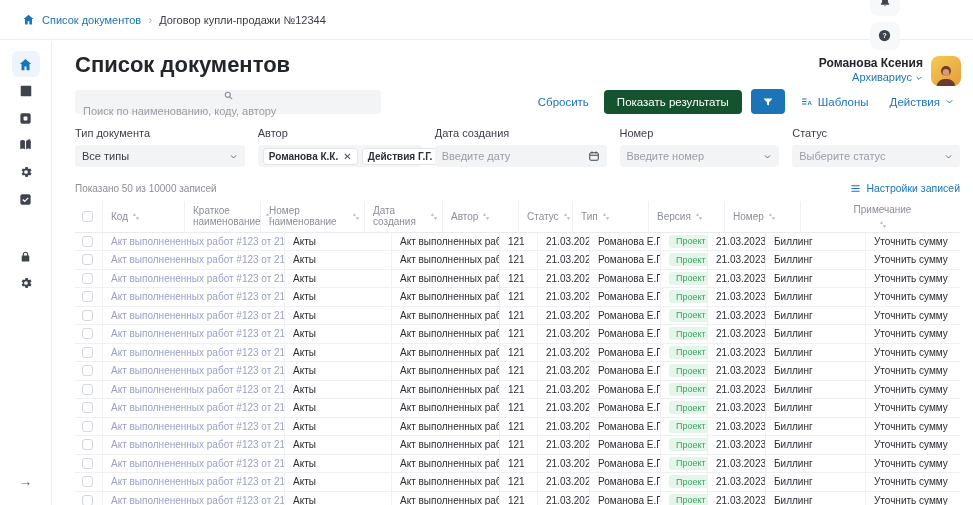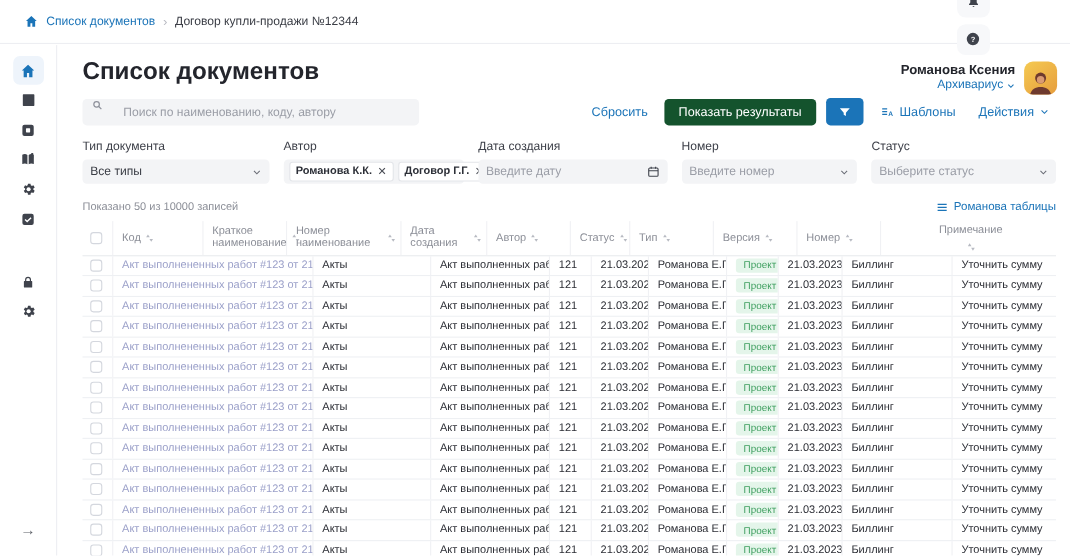"Поиск по наименованию, коду, автору" .search-box { align-items: none -> center; flex-direction: none -> column; gap: 18px -> 4px }
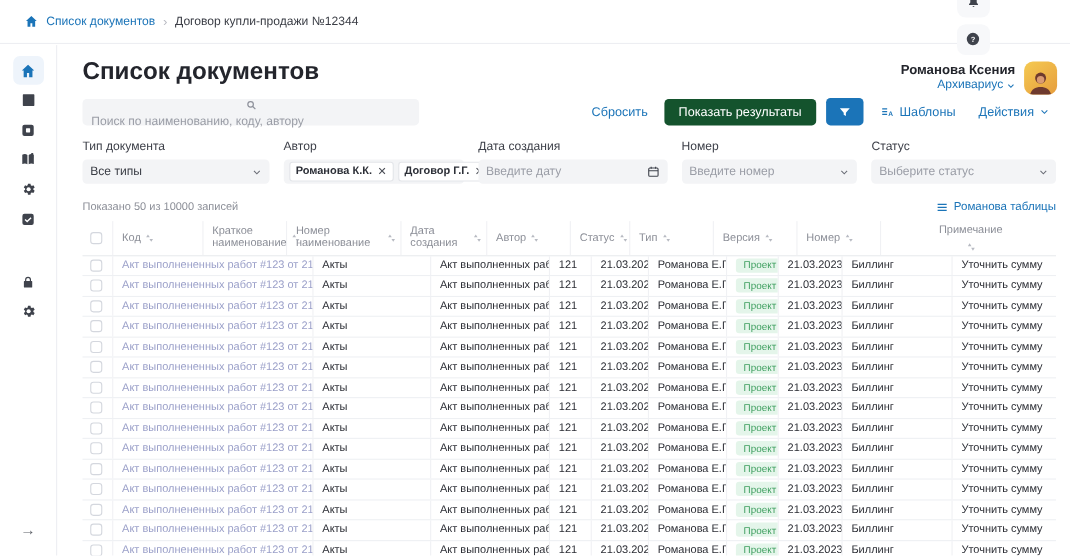"Романова К.К." .chip { align-items: flex-start -> flex-end }
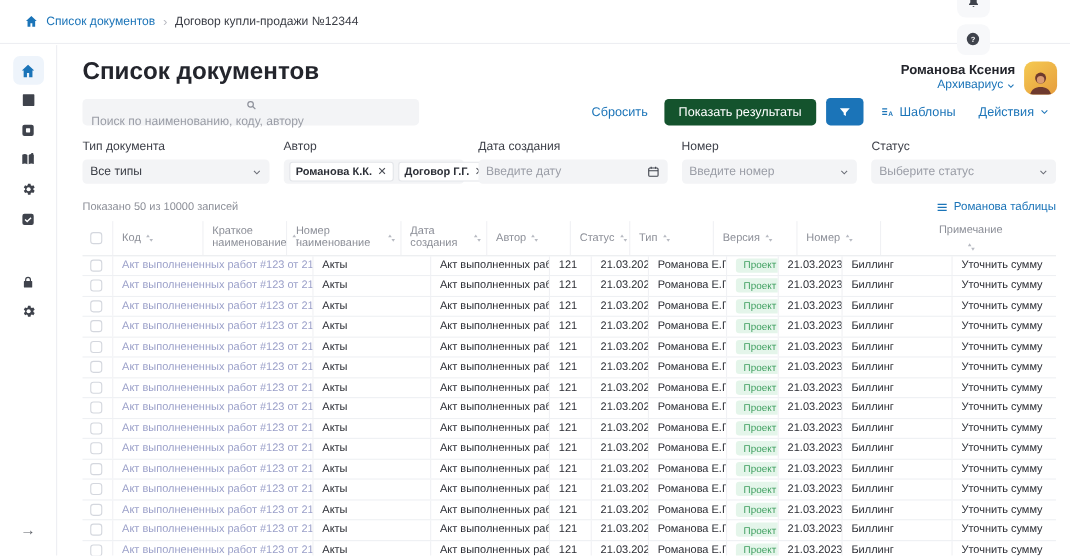"Договор Г.Г." span { text: Договор -> Действия }
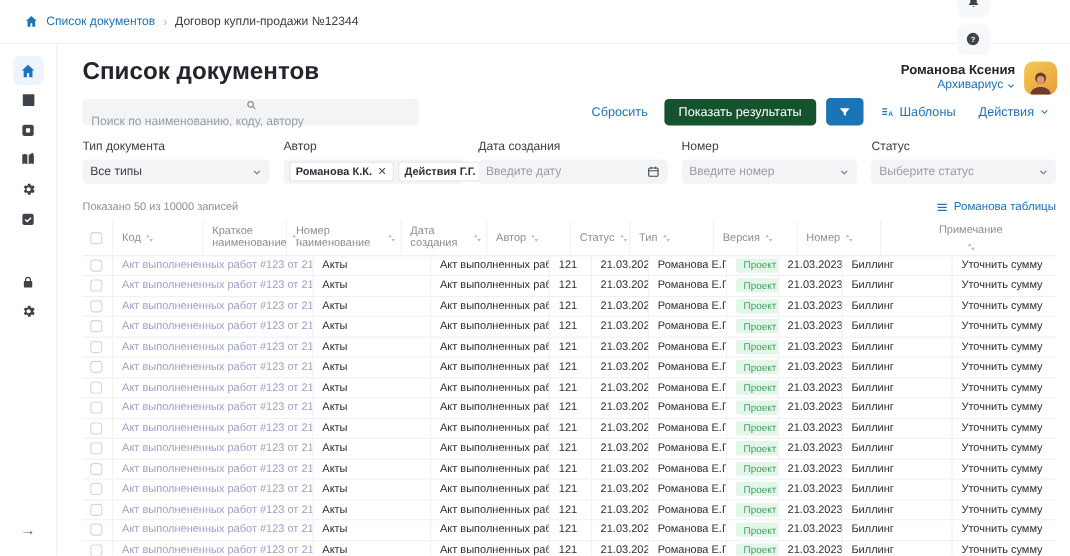"Романова таблицы" span { text: Романова таблицы -> Настройки записей }
